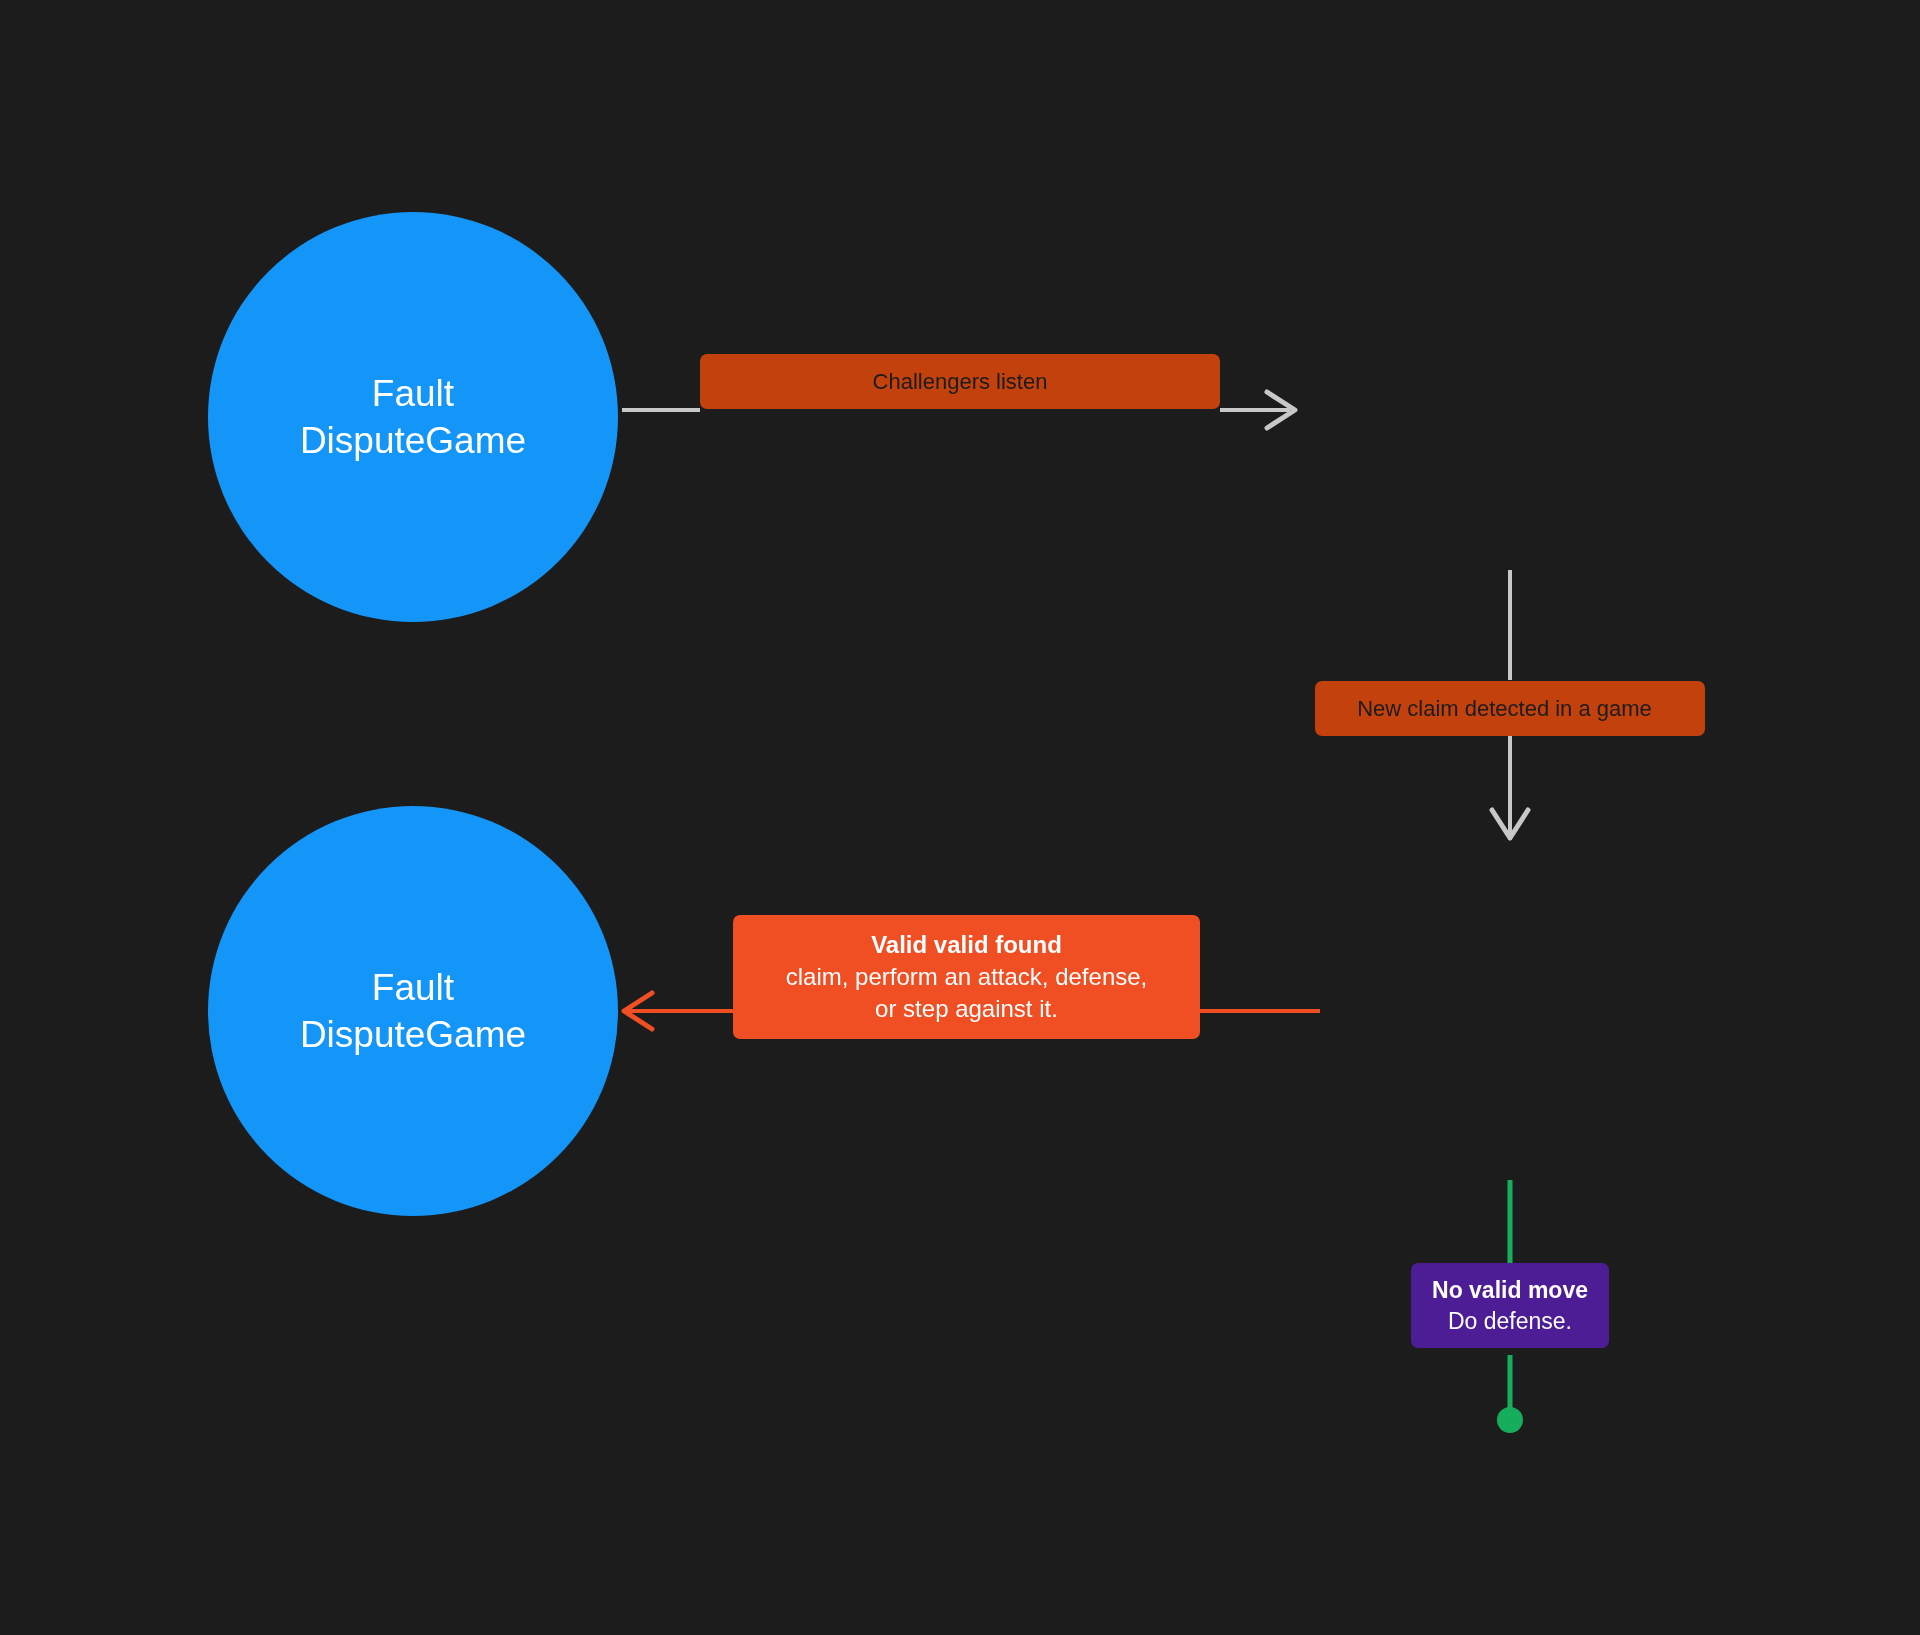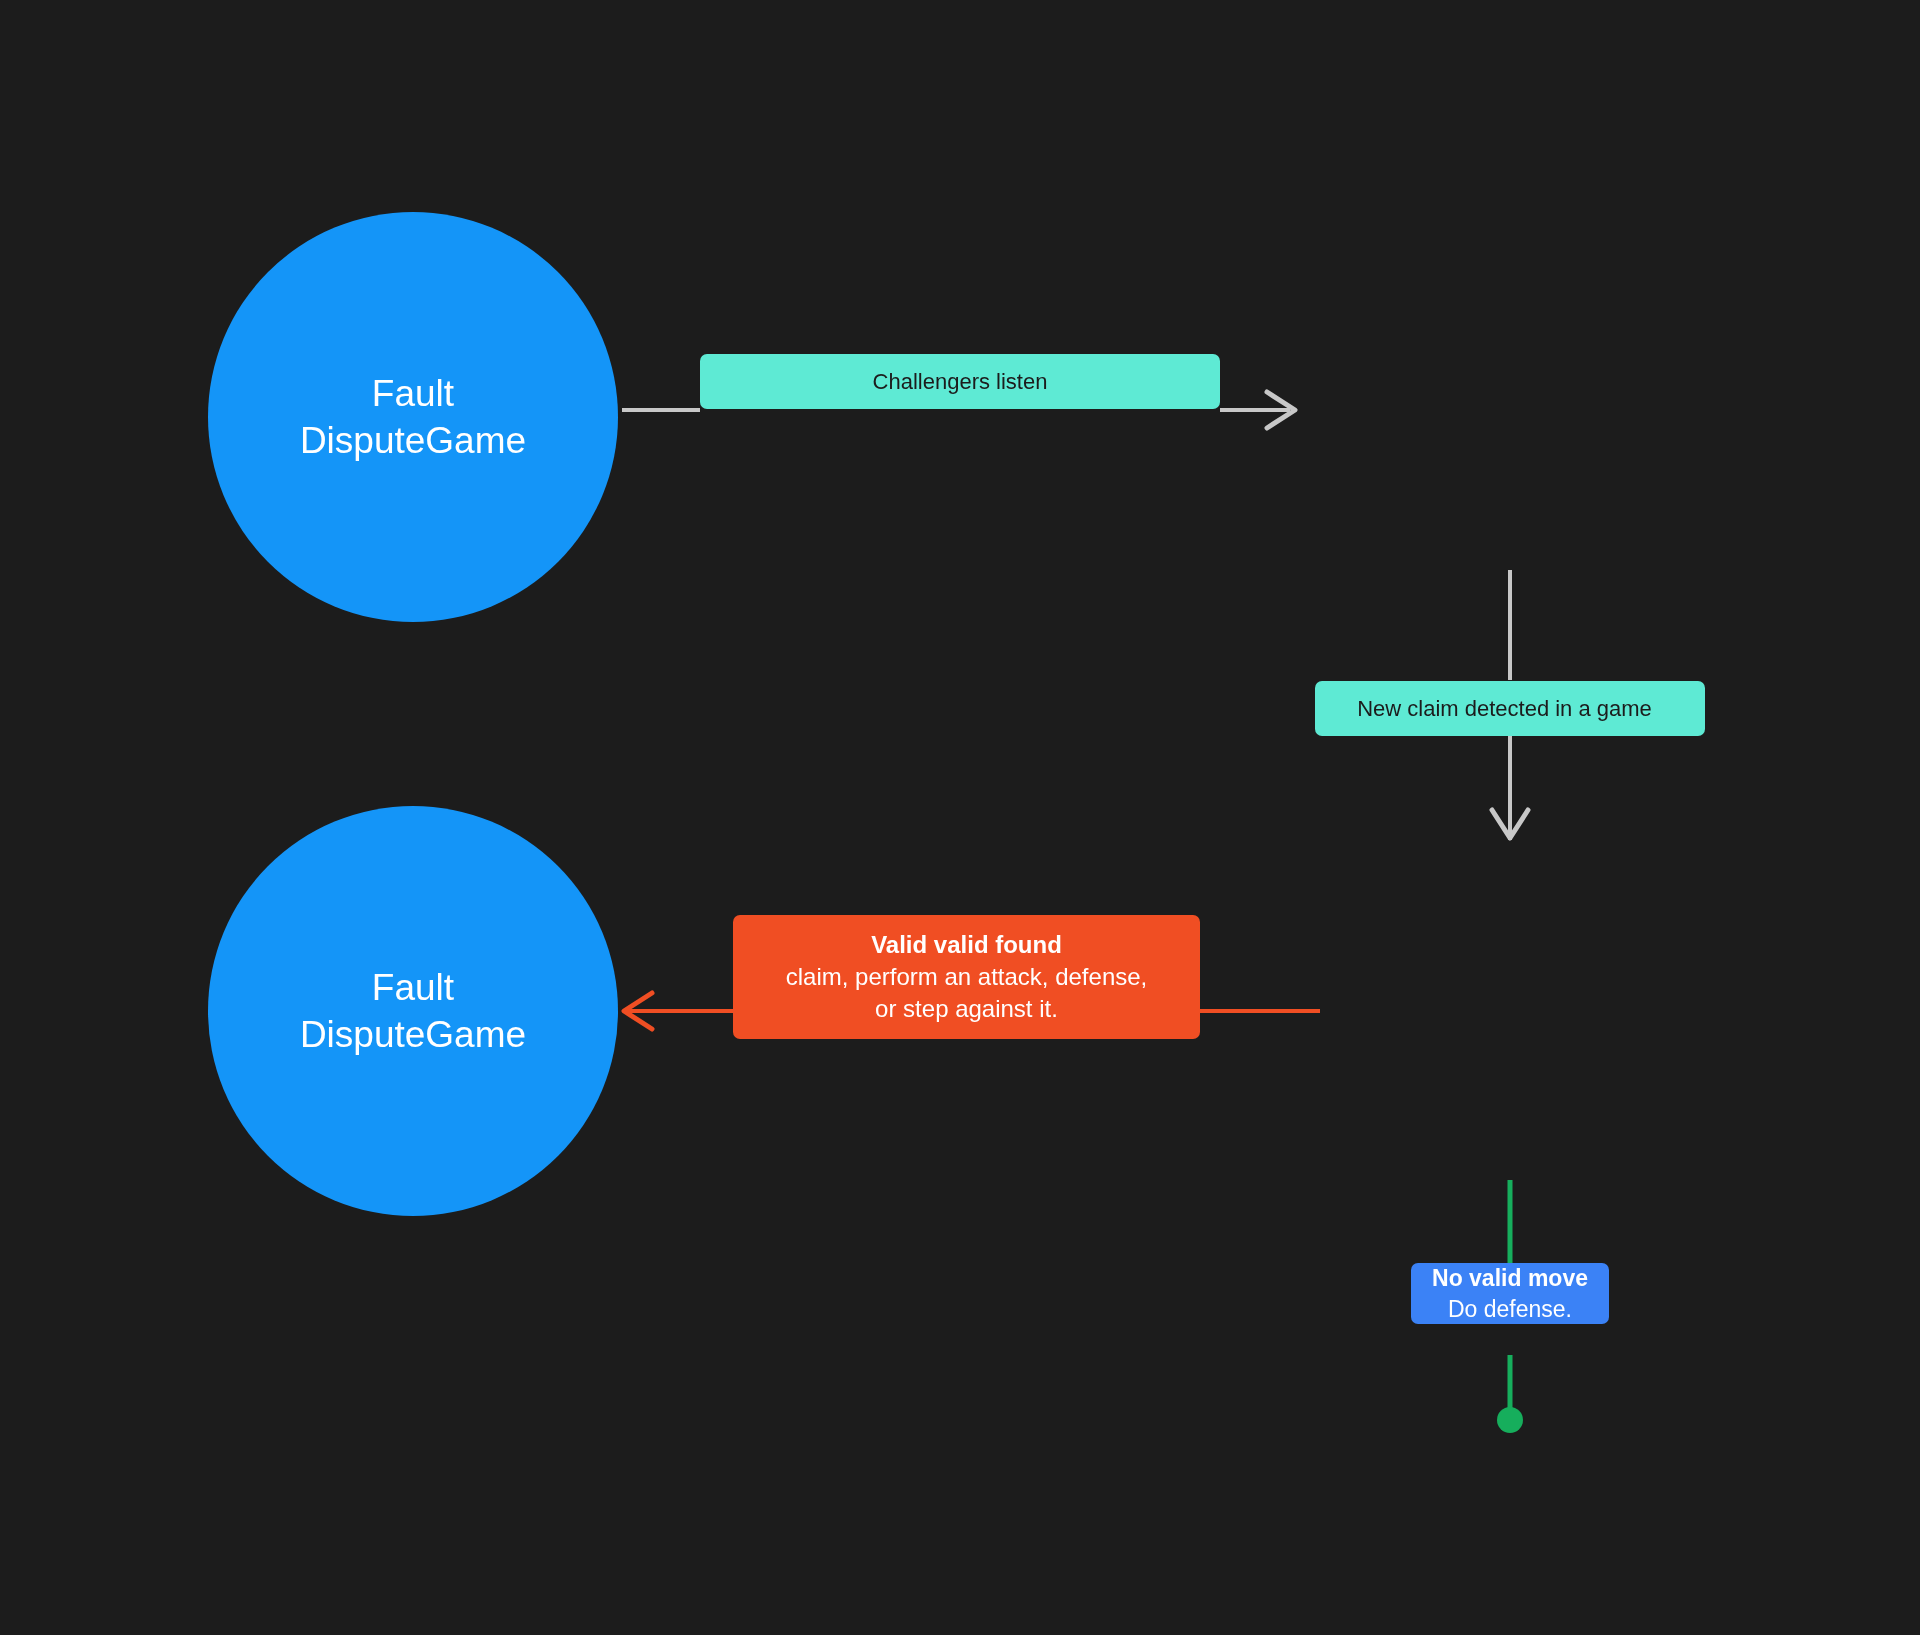"Challengers listen" .edge-label.gray { background: #5eead4 -> #c2410c }
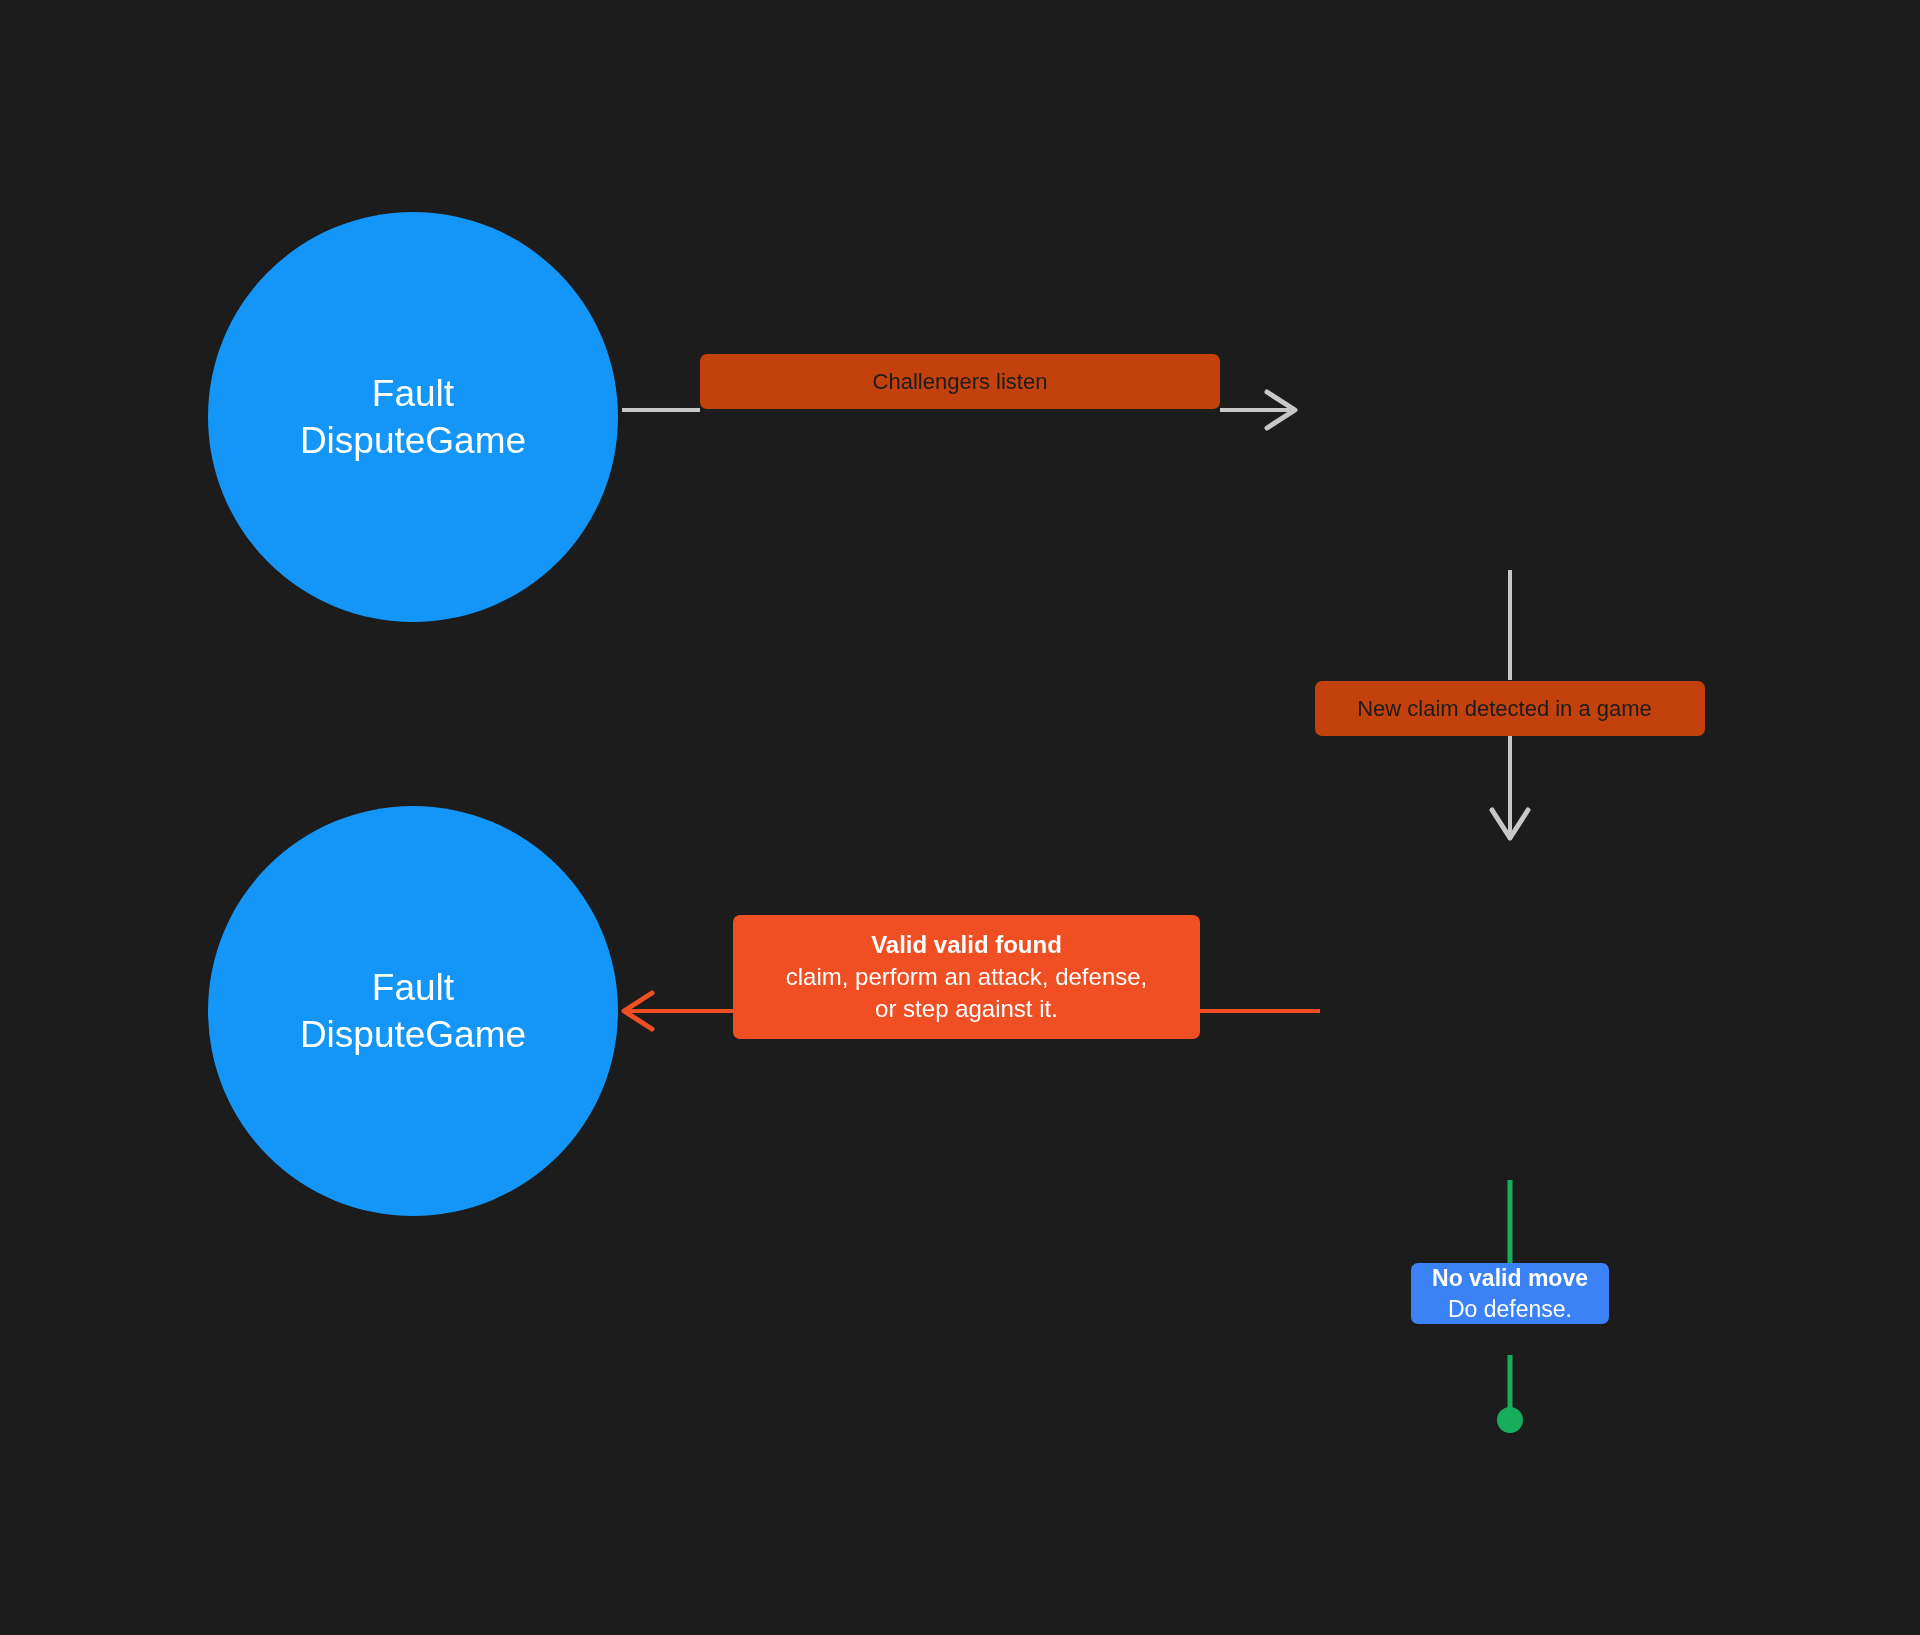"No valid move" .edge-label.green { background: #3b82f6 -> #4c1d95; padding: 0 18px -> 12px 18px }
